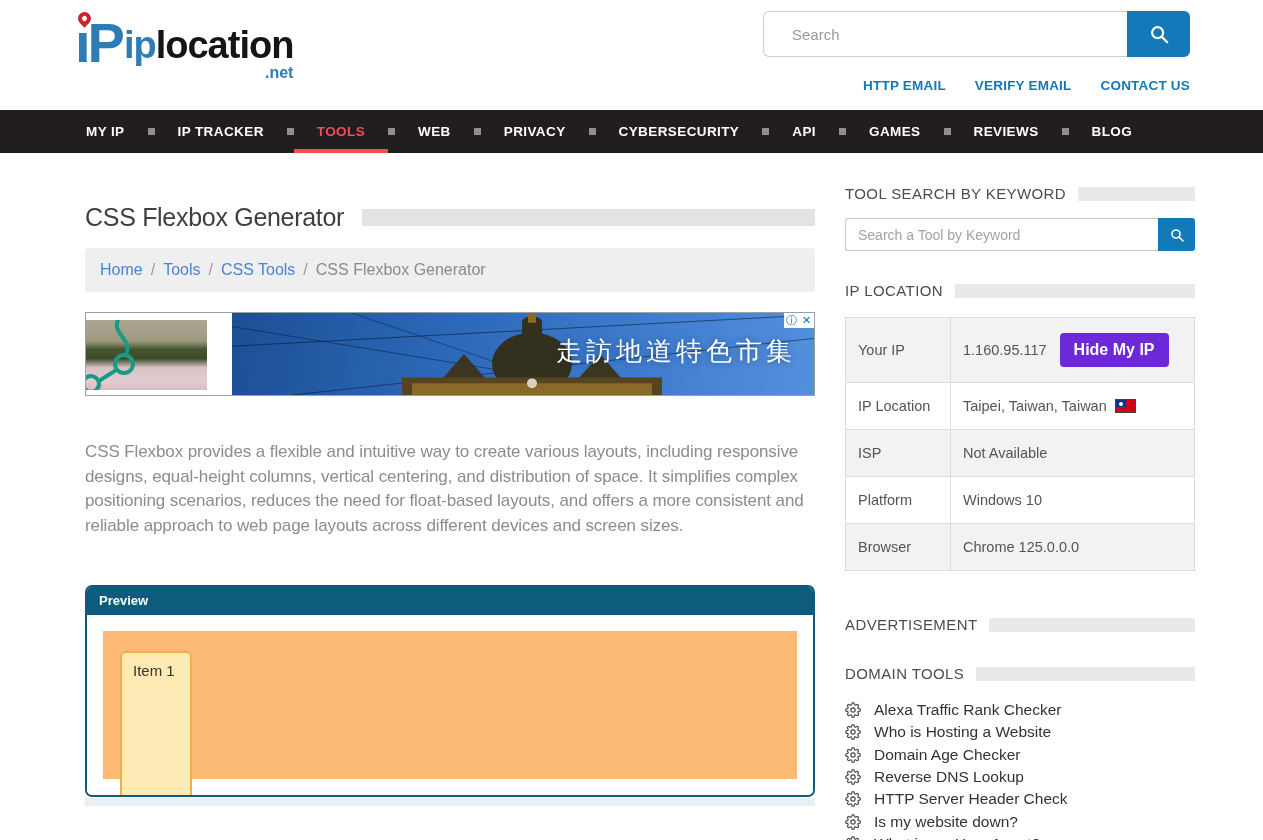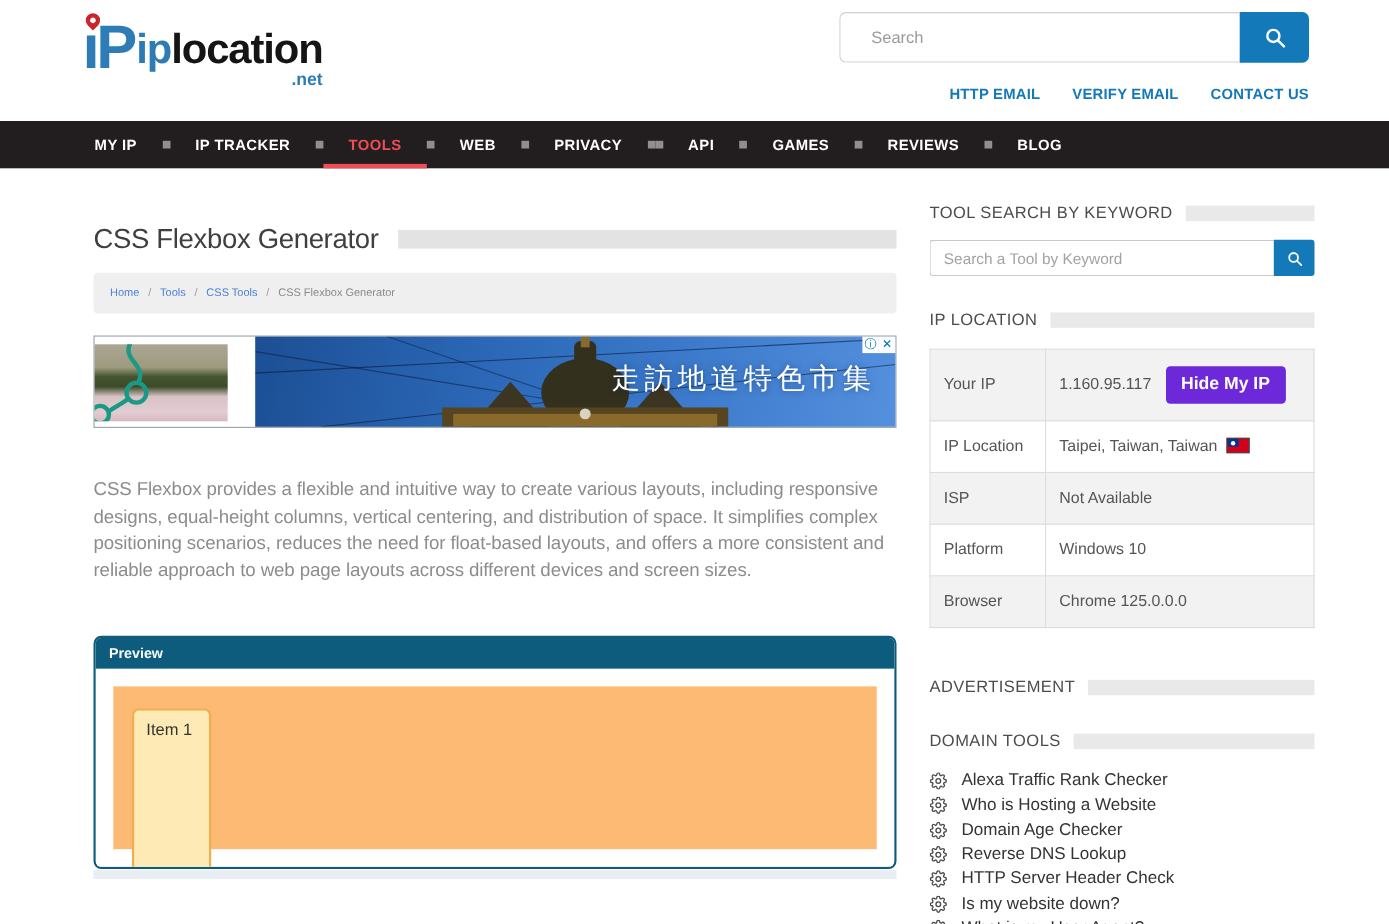"CYBERSECURITY" a.nav-item { html: none -> <a>CYBERSECURITY</a> }
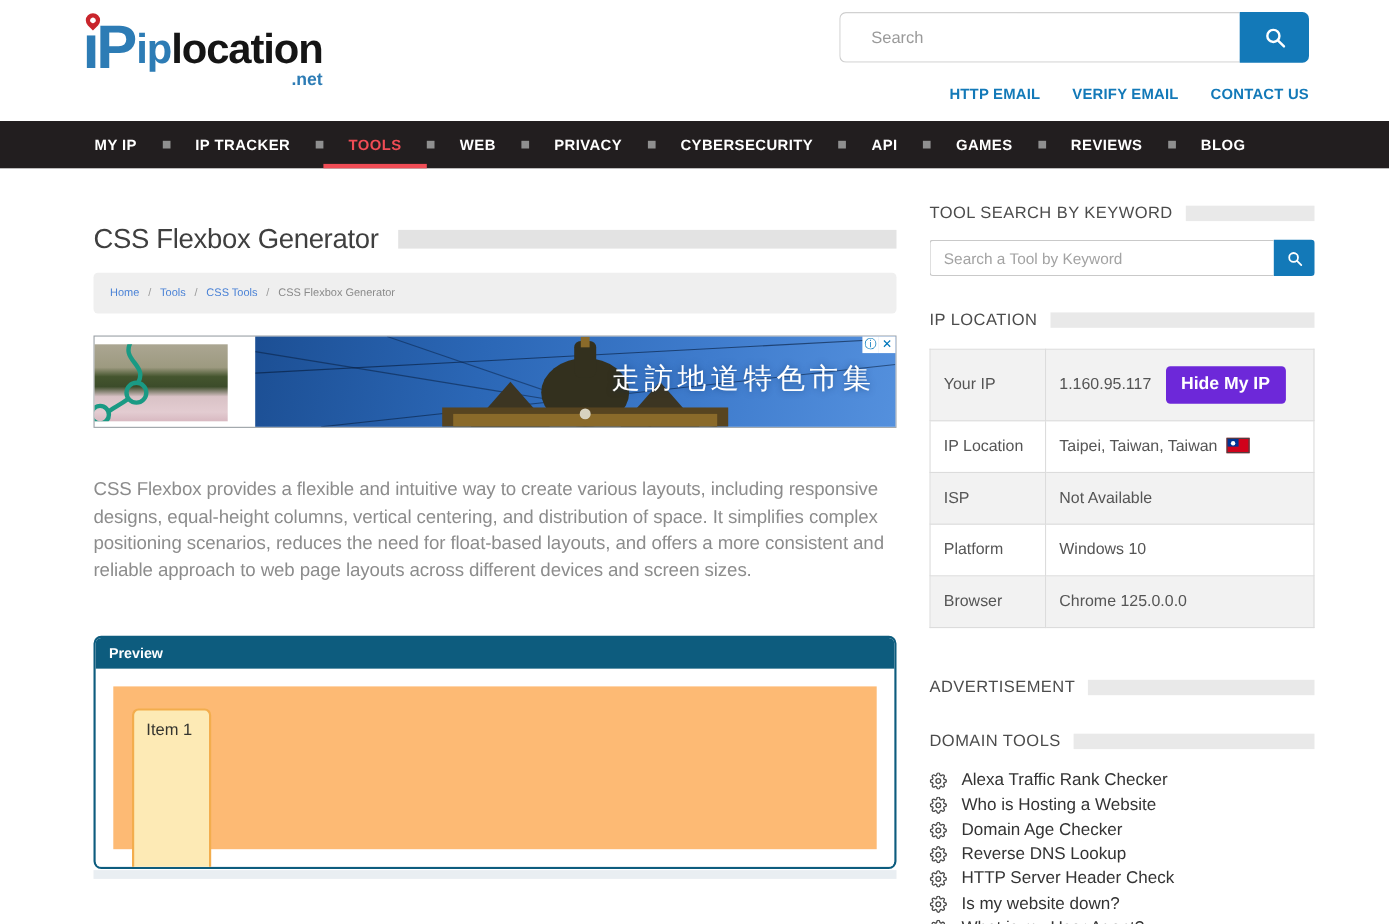"Home / Tools / CSS" .breadcrumb { font-size: 10px -> 16px }
